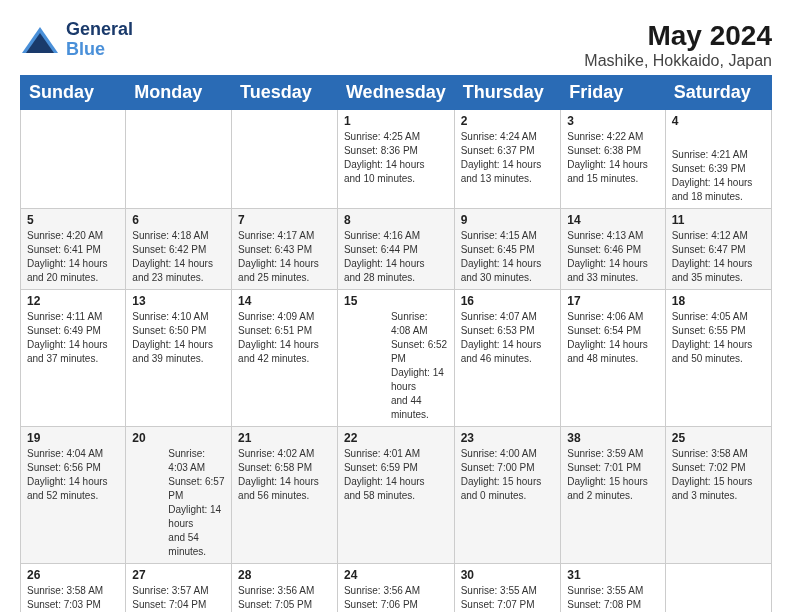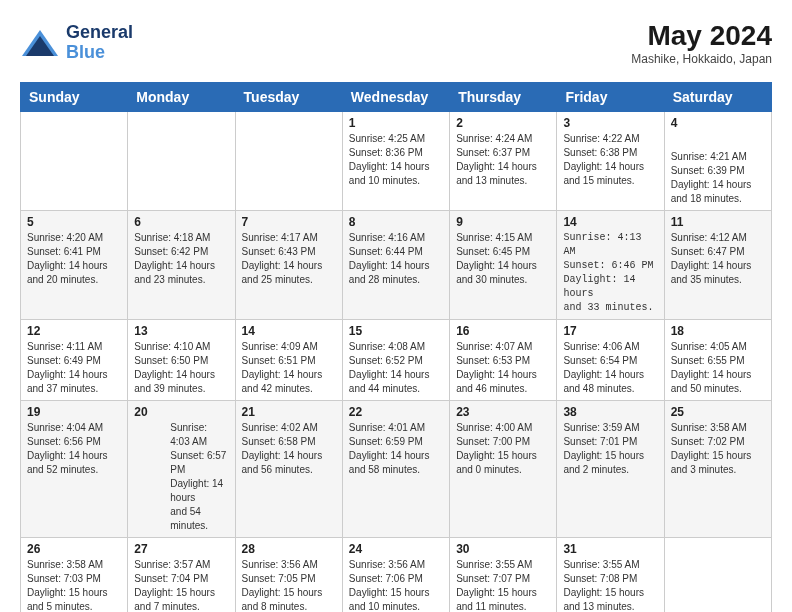"General" .header-area { align-items: center -> flex-start; margin-bottom: 16px -> 5px }
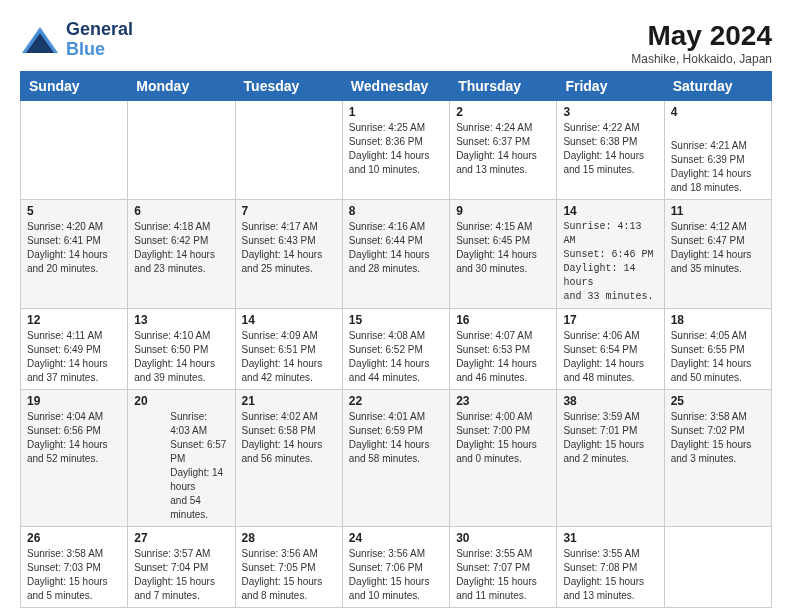"Mashike, Hokkaido, Japan" .location-title { font-size: 12px -> 16px }
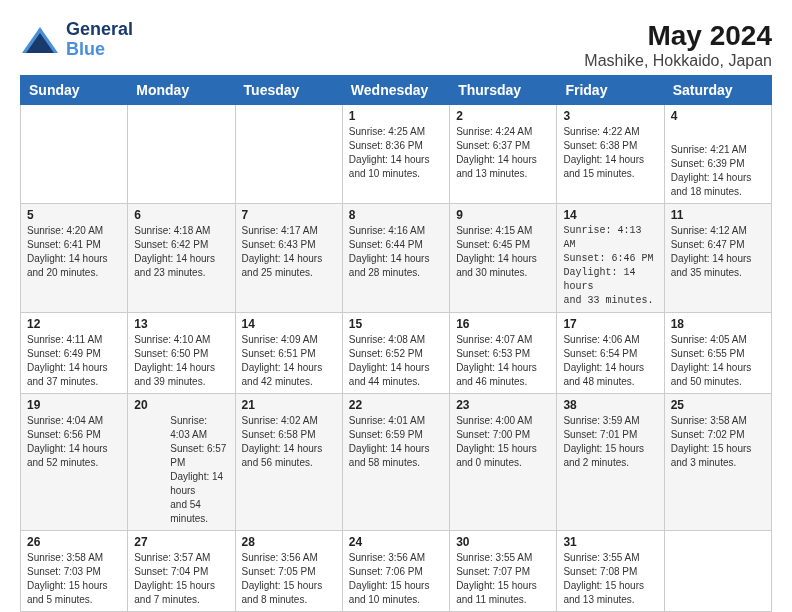"Sunday" .calendar-table th { font-size: 14px -> 18px }
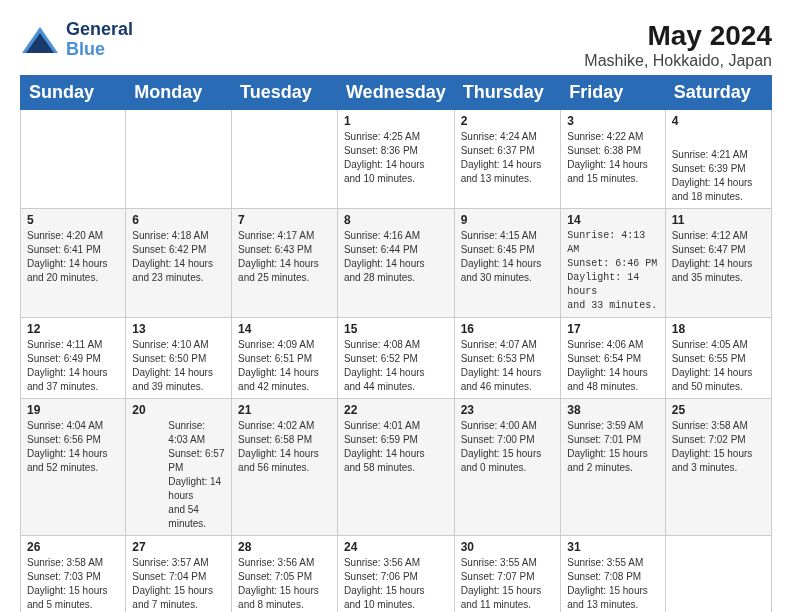"Sunrise: 4:13 AM" div.day-info { font-family: Liberation Mono, monospace -> none }
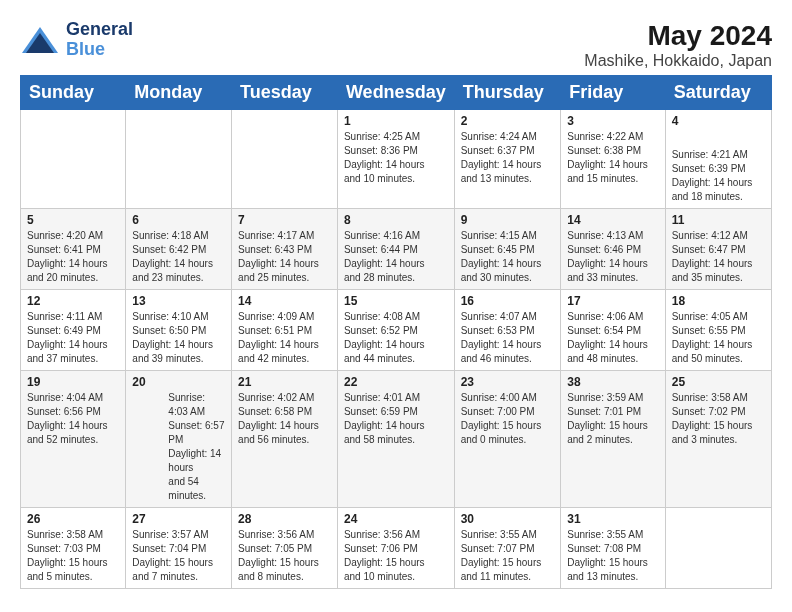"Sunrise: 4:08 AM" div.day-info { margin-left: none -> 47px }
